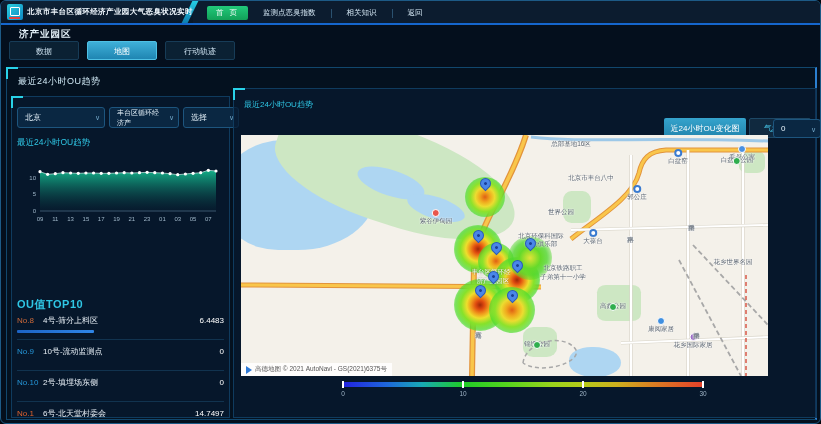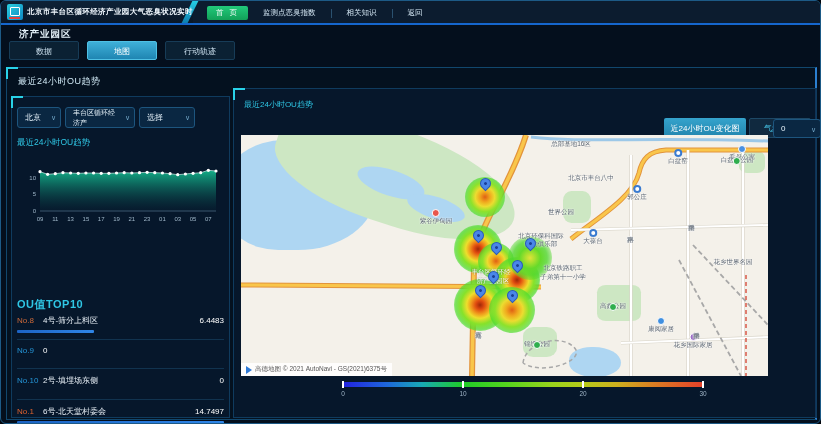"北京" div.sel { width: 44px -> 88px }
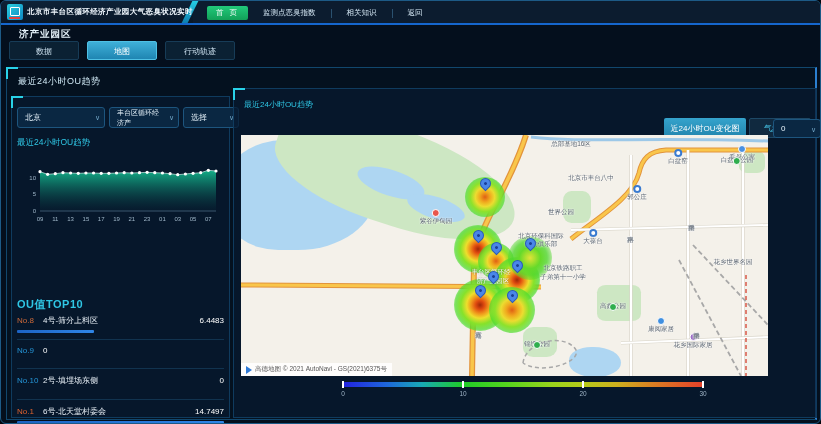"10号-流动监测点" span.top-name { html: none -> <span>10号-流动监测点</span> }
